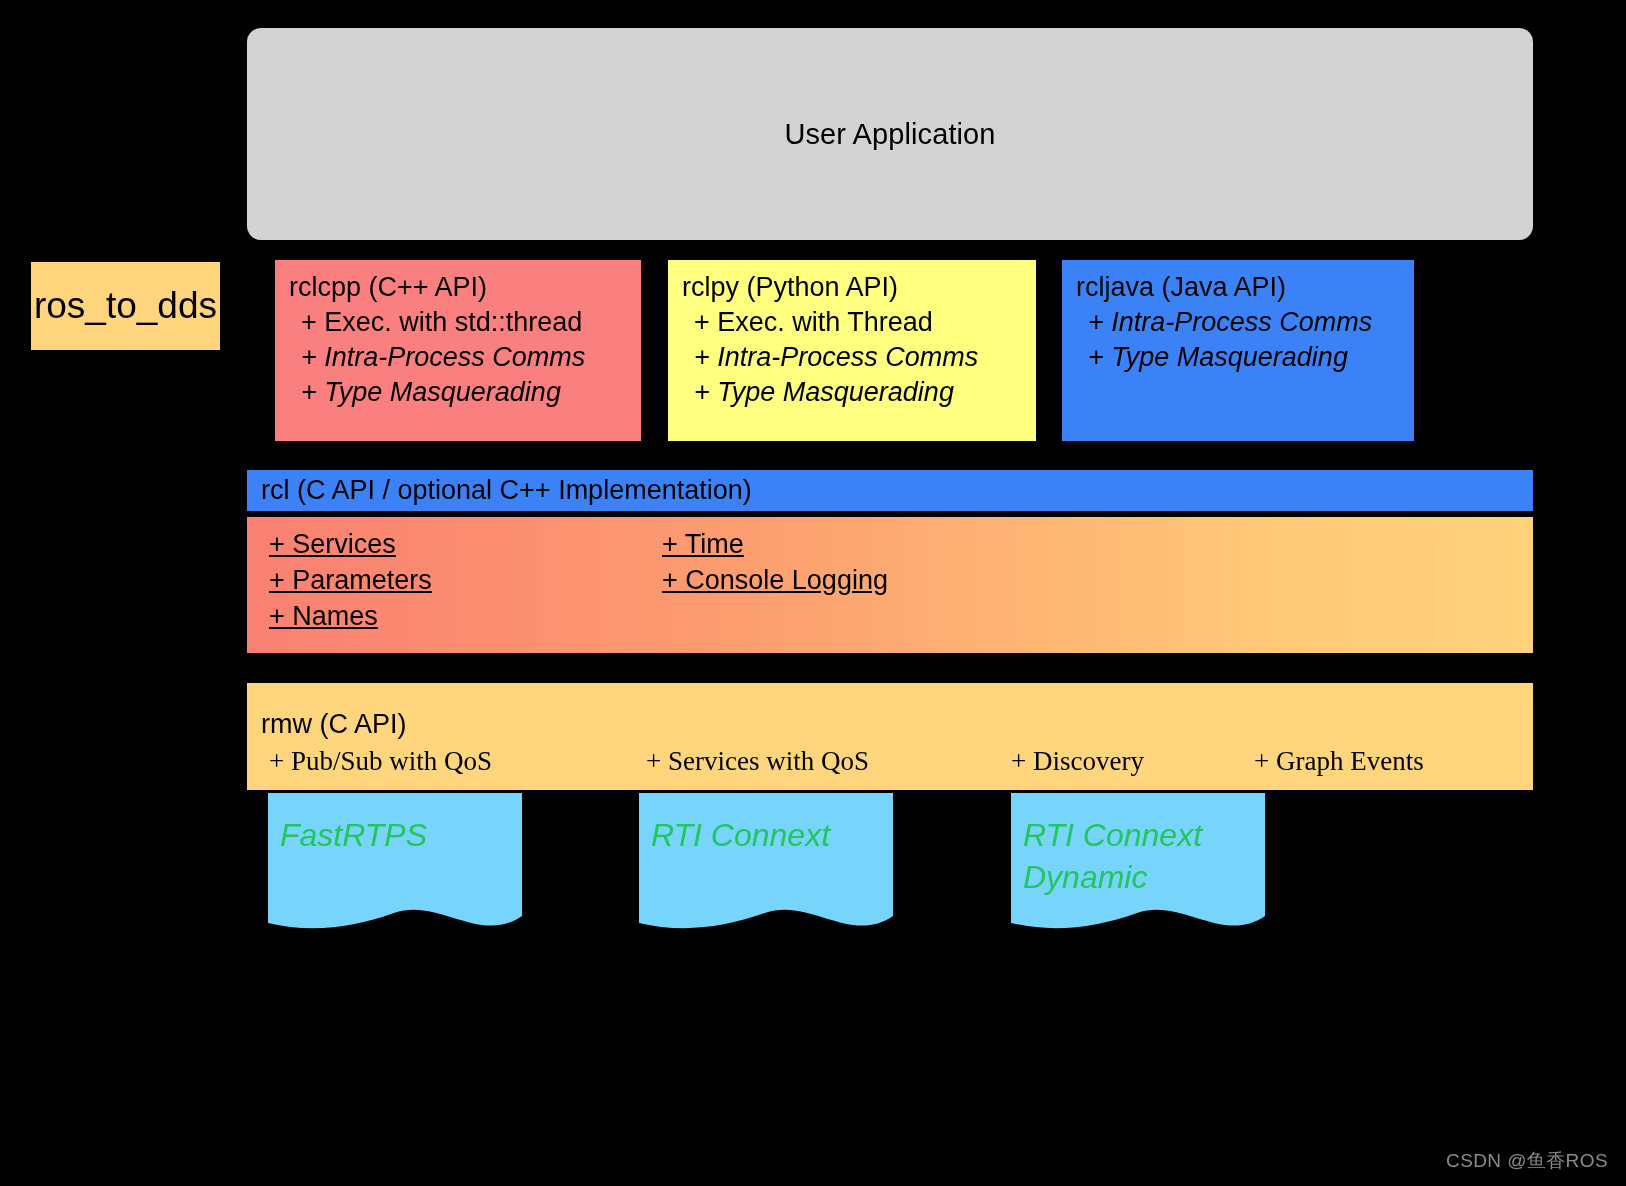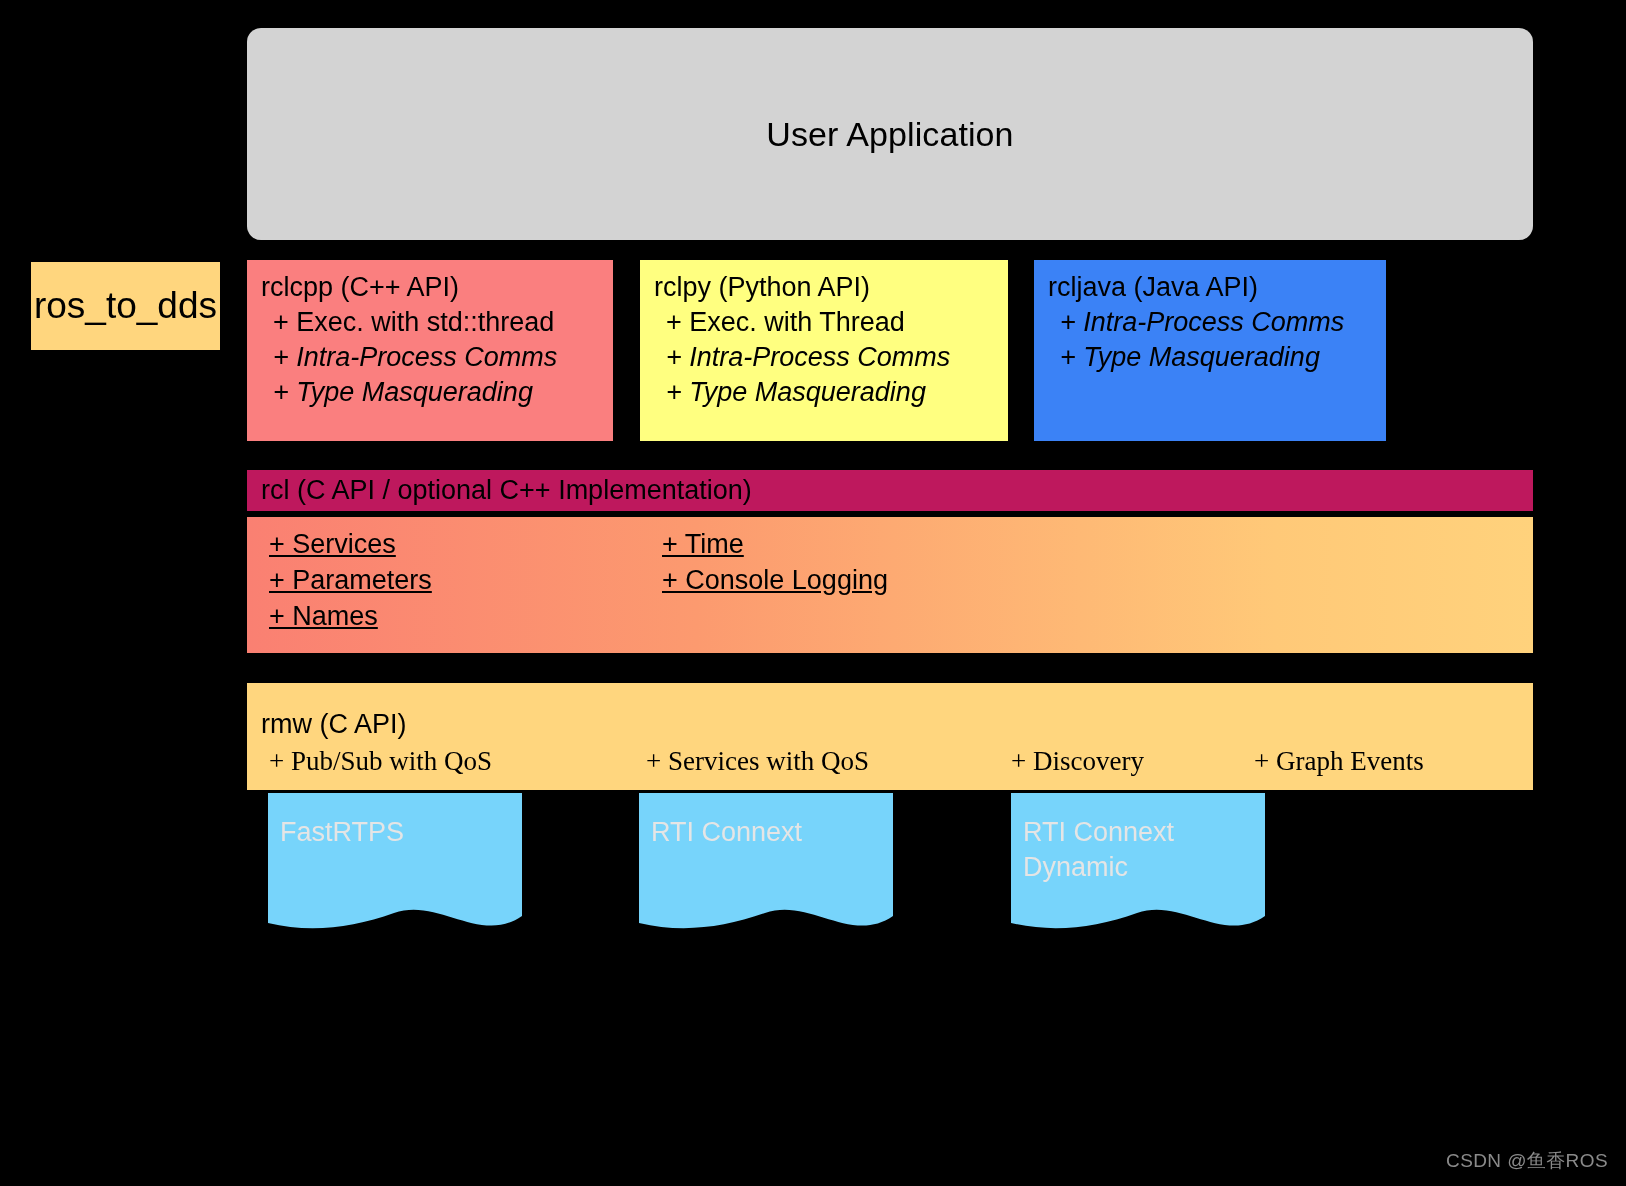"User Application" #user-app .title { font-size: 34px -> 29px }
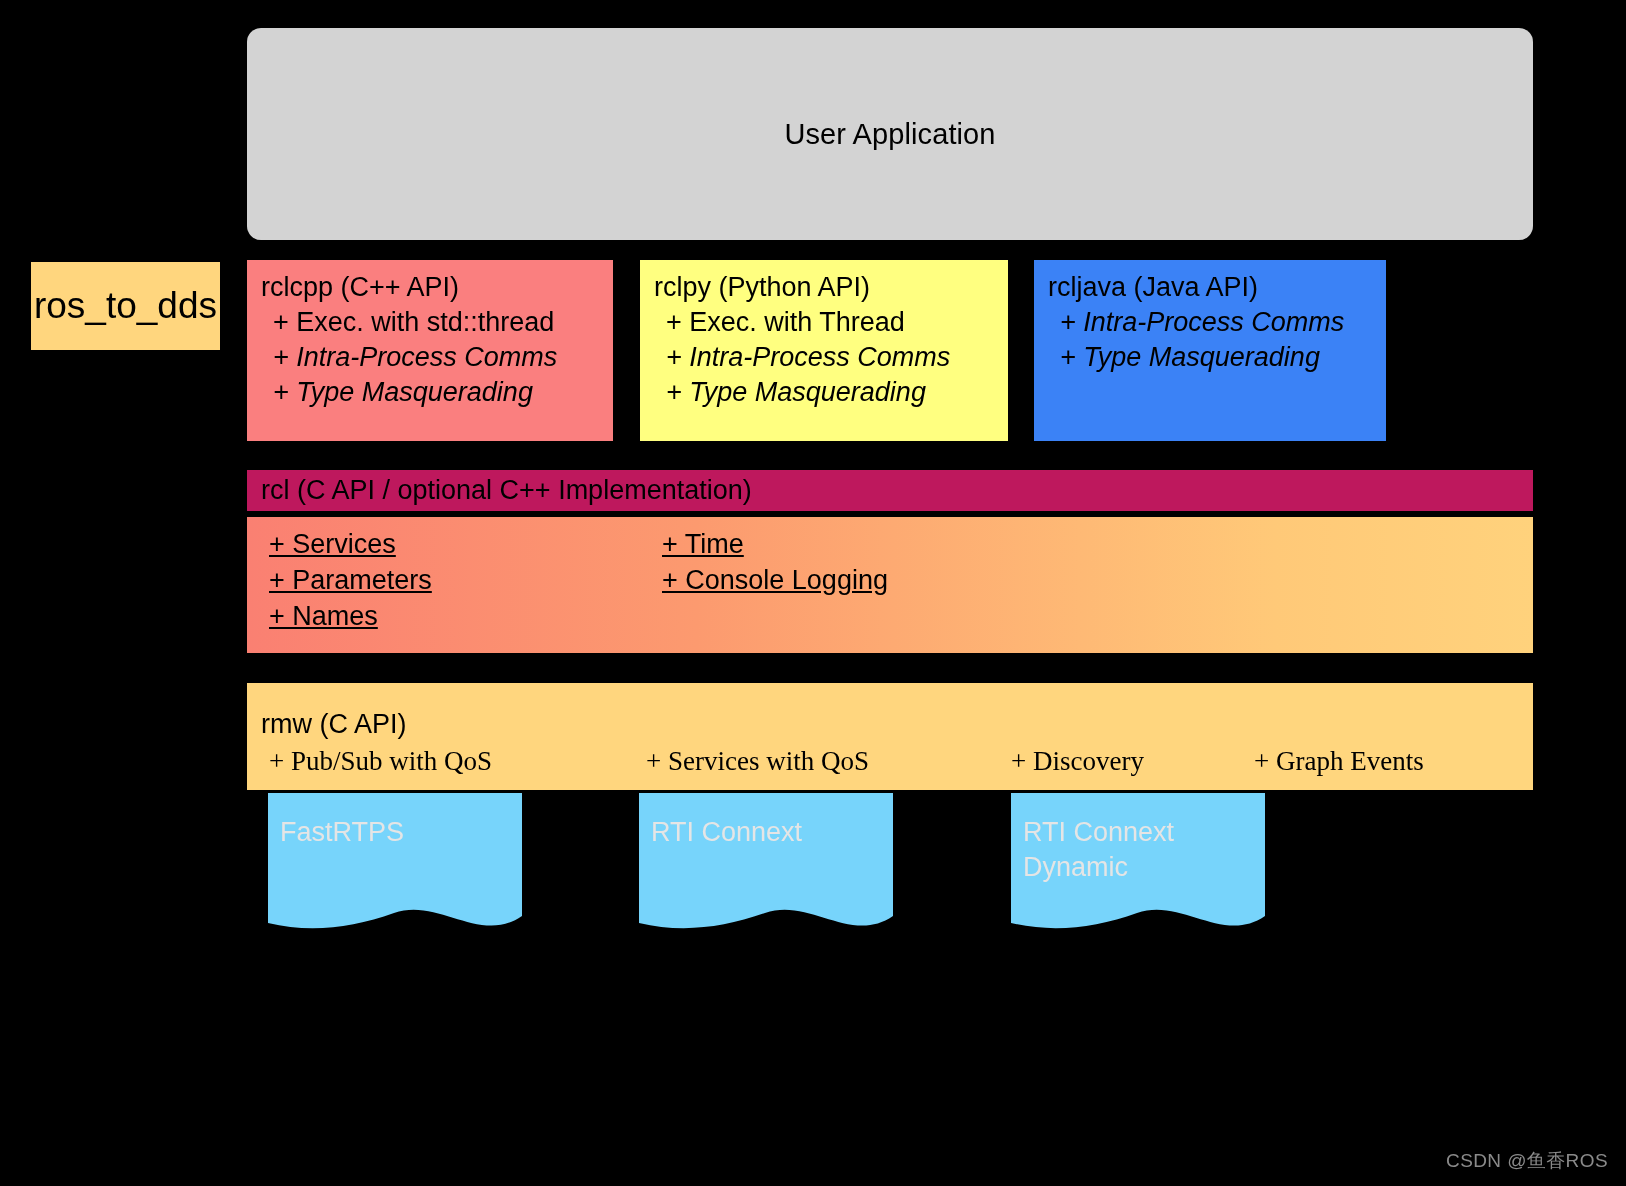"rclcpp (C++ API)" .cl-box { margin-left: none -> 28px }
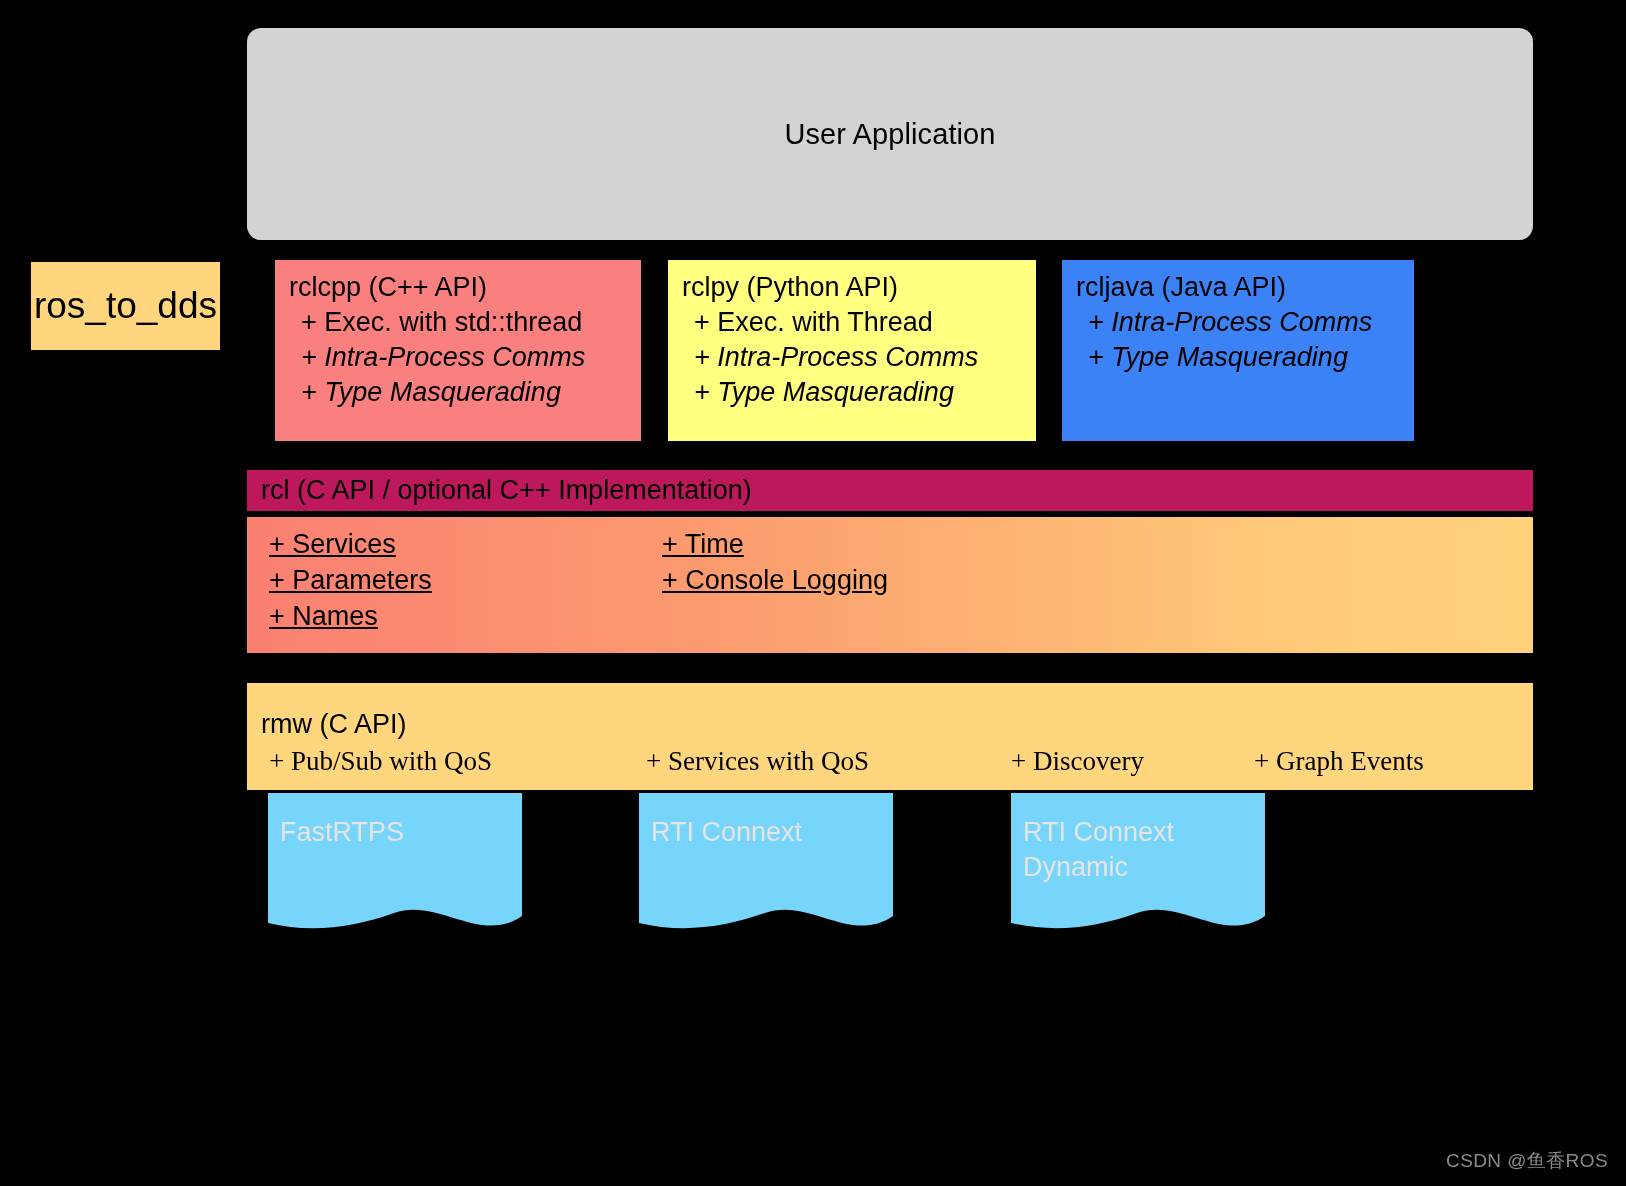"rcl (C API / optional" #rcl-header { background: #be185d -> #3b82f6 }
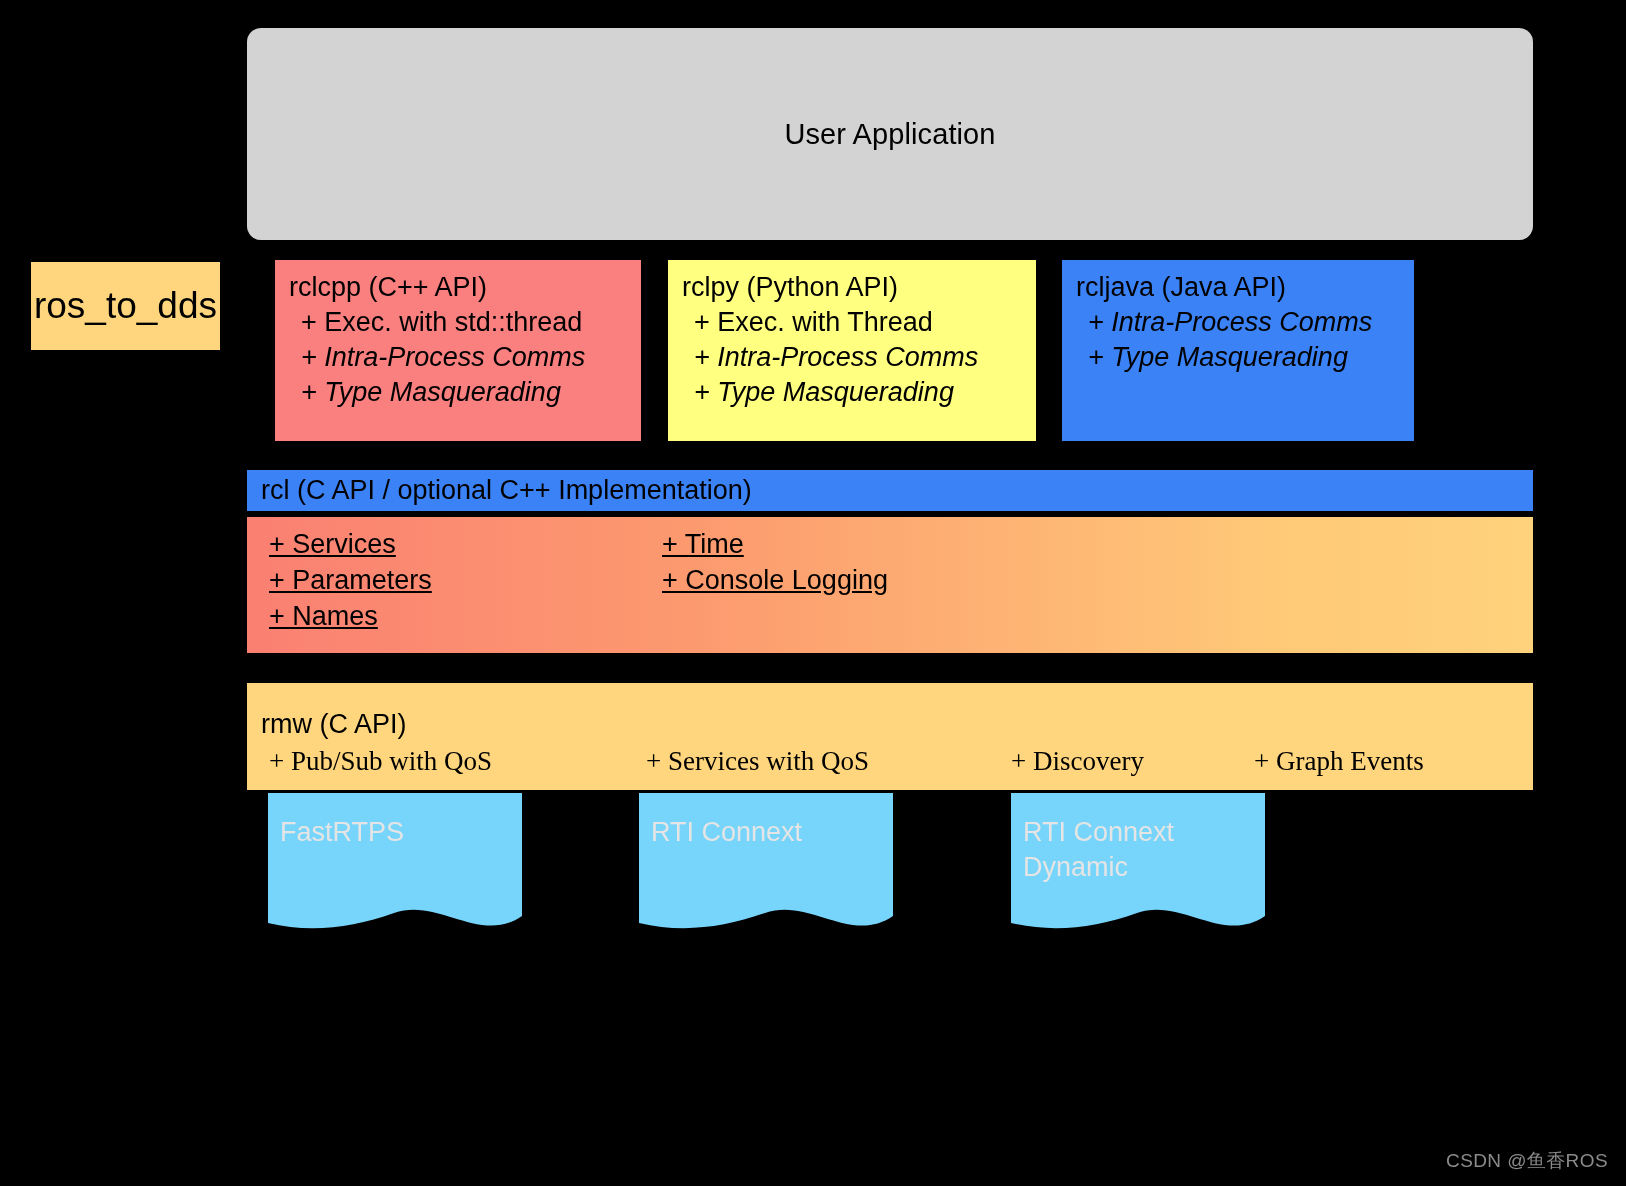"FastRTPS" .dds .dds-label { color: #e5e5e5 -> #22c55e; font-size: 27px -> 32px; font-style: none -> italic }
